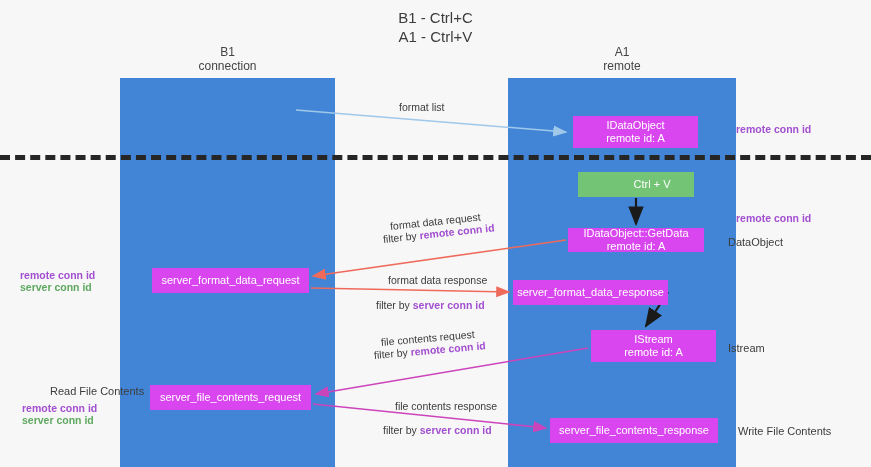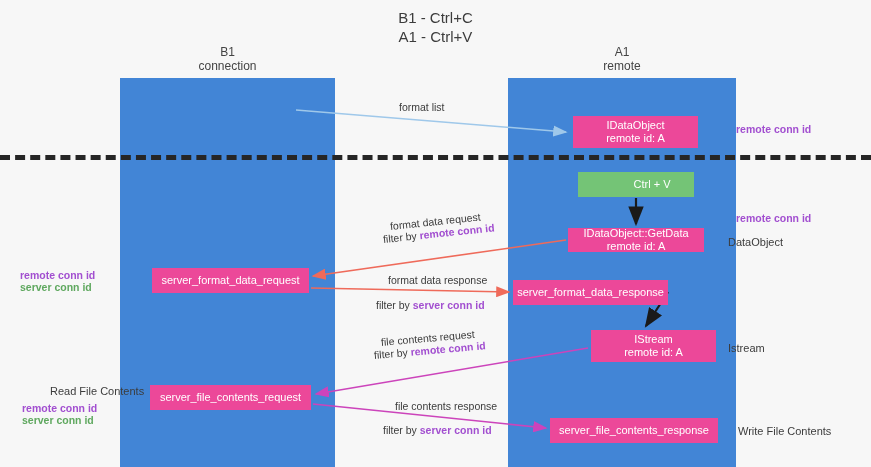"IDataObject" .box.orange { background: #ec4899 -> #d946ef }
